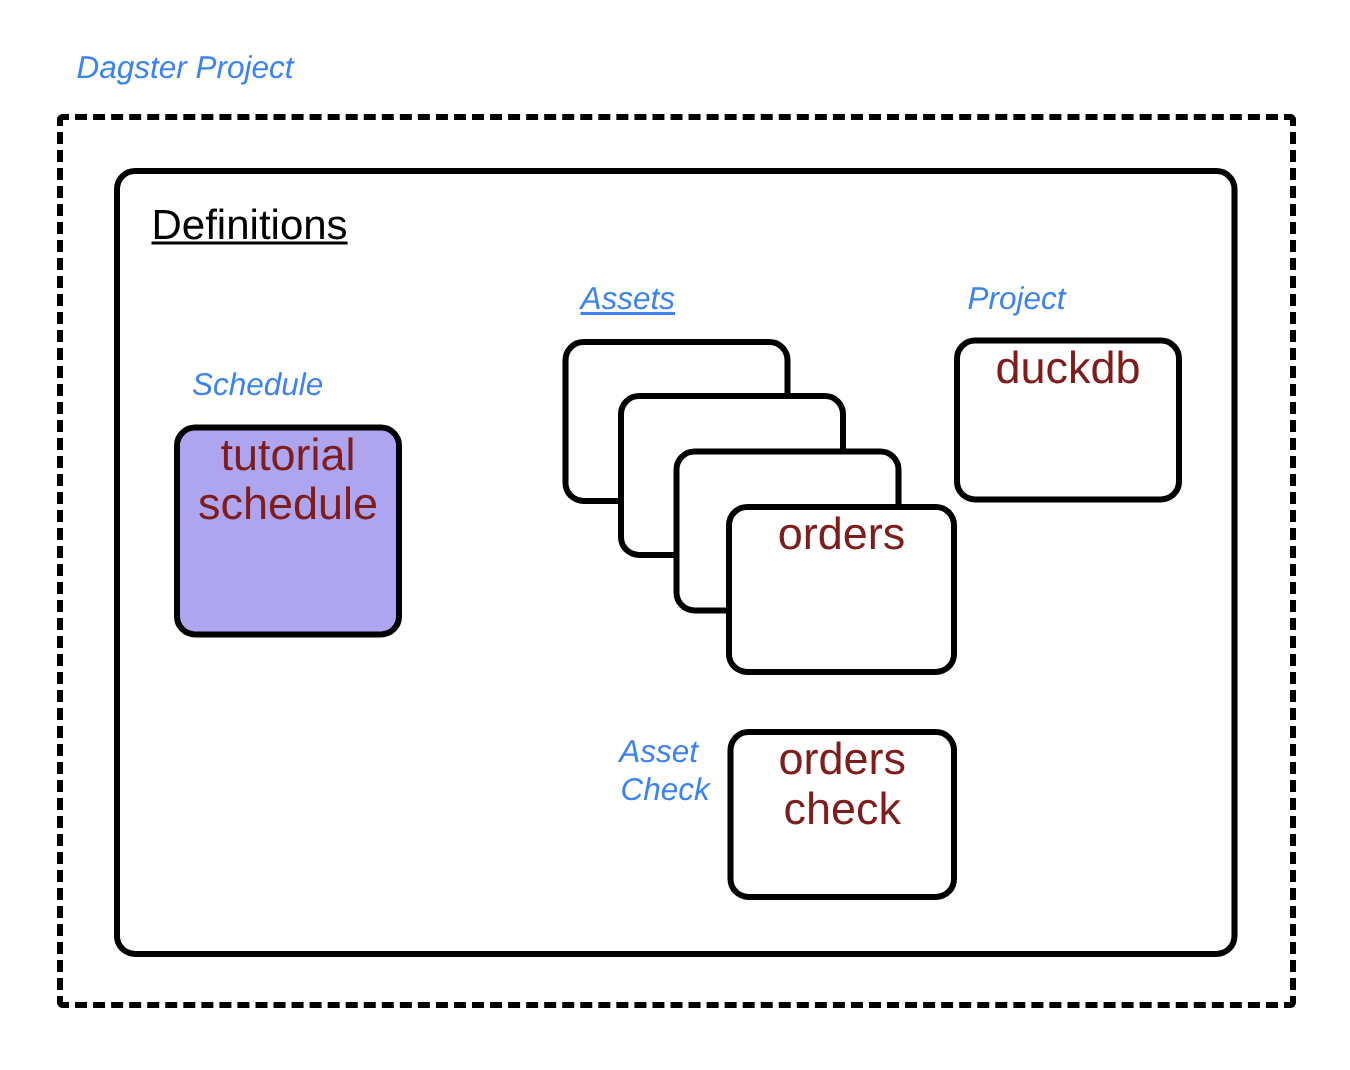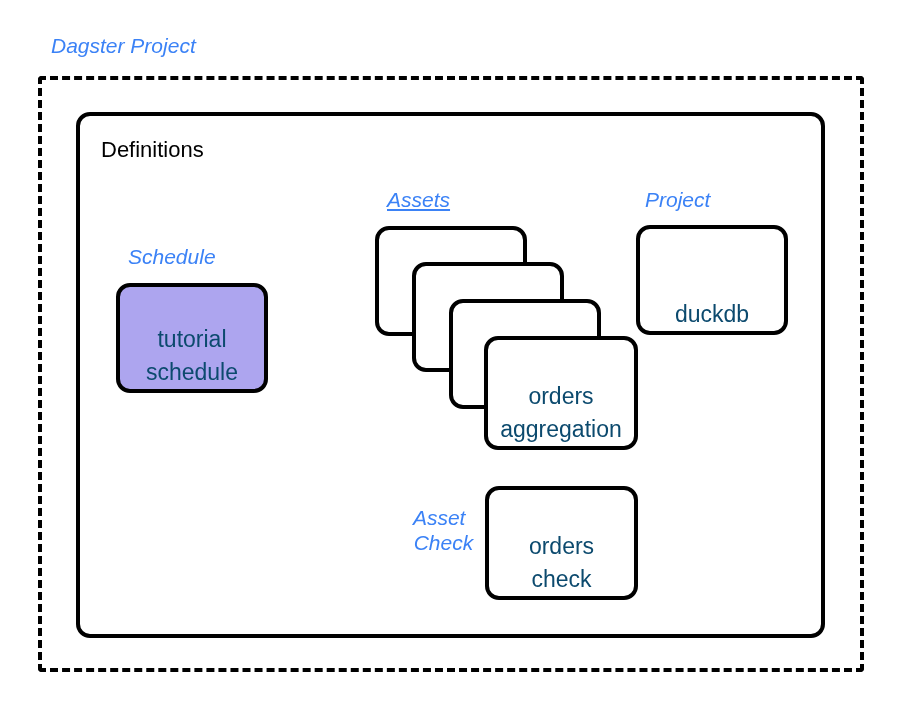"Definitions" .lbl-plain { font-size: 22px -> 28px; text-decoration: none -> underline }
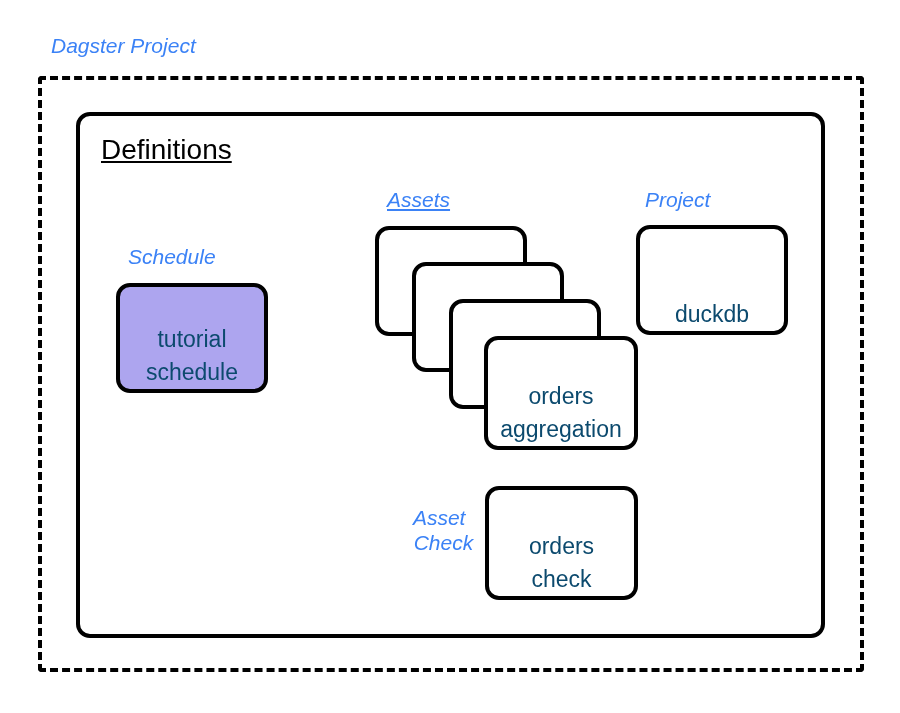"duckdb" .node { color: #0c4a6e -> #7f1d1d; font-size: 23px -> 30px; justify-content: flex-end -> flex-start }
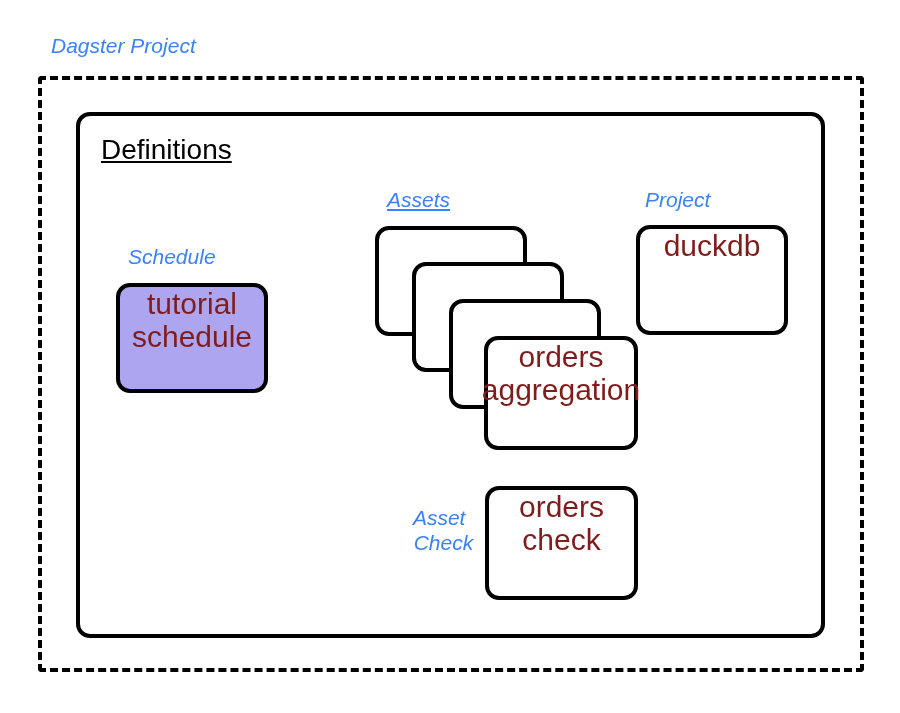"tutorial" #schedule-node { height: 110px -> 142px }
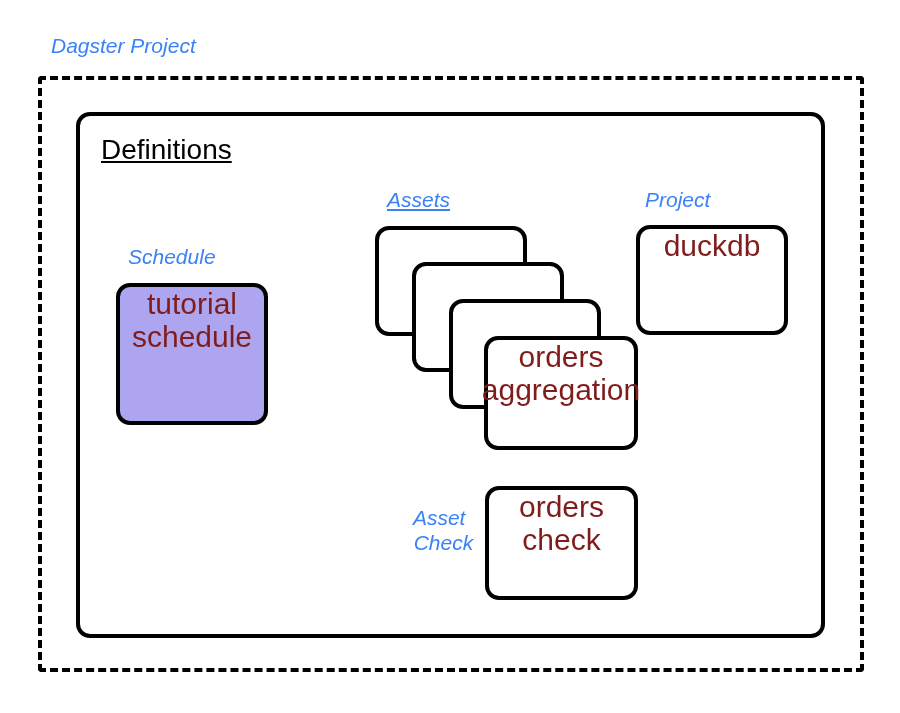"aggregation" span { html: <span>aggregation</span> -> none }
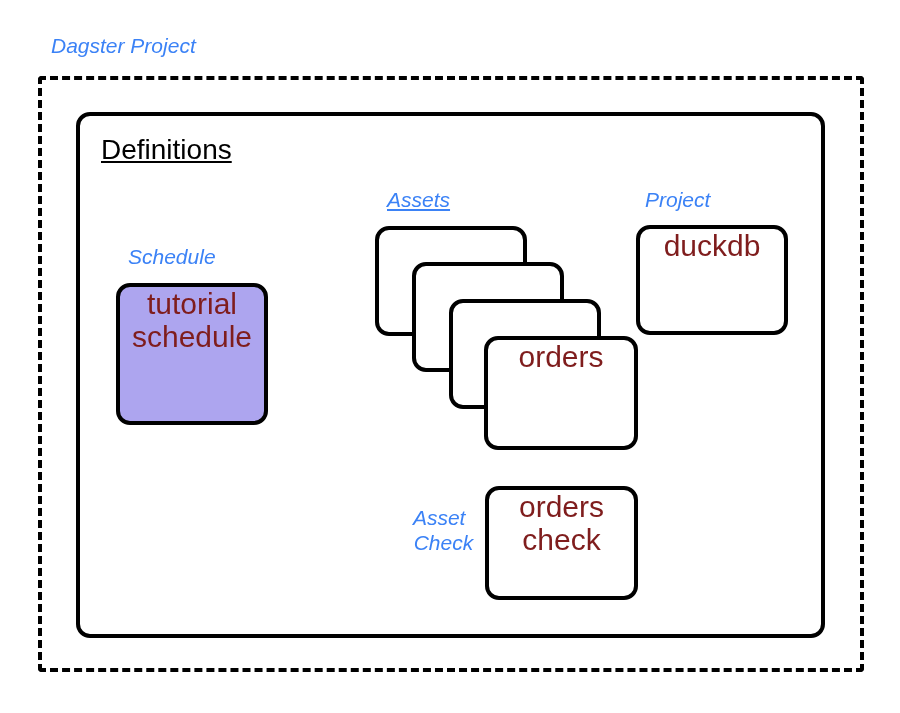"Asset Check" #label-assetcheck { top: 480px -> 464px }
